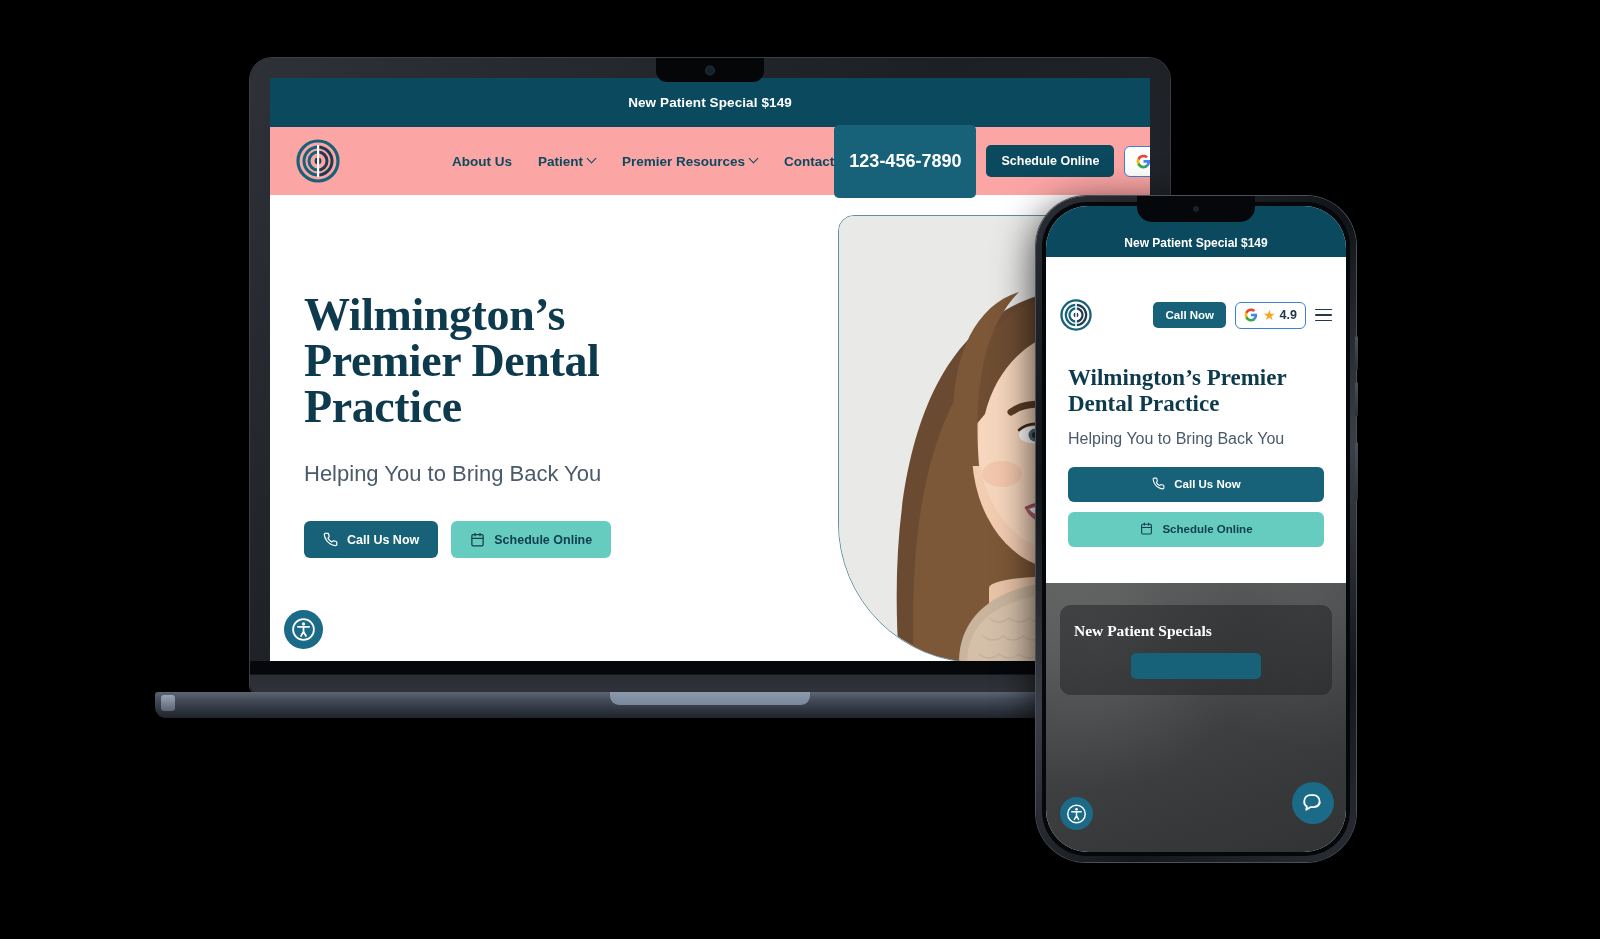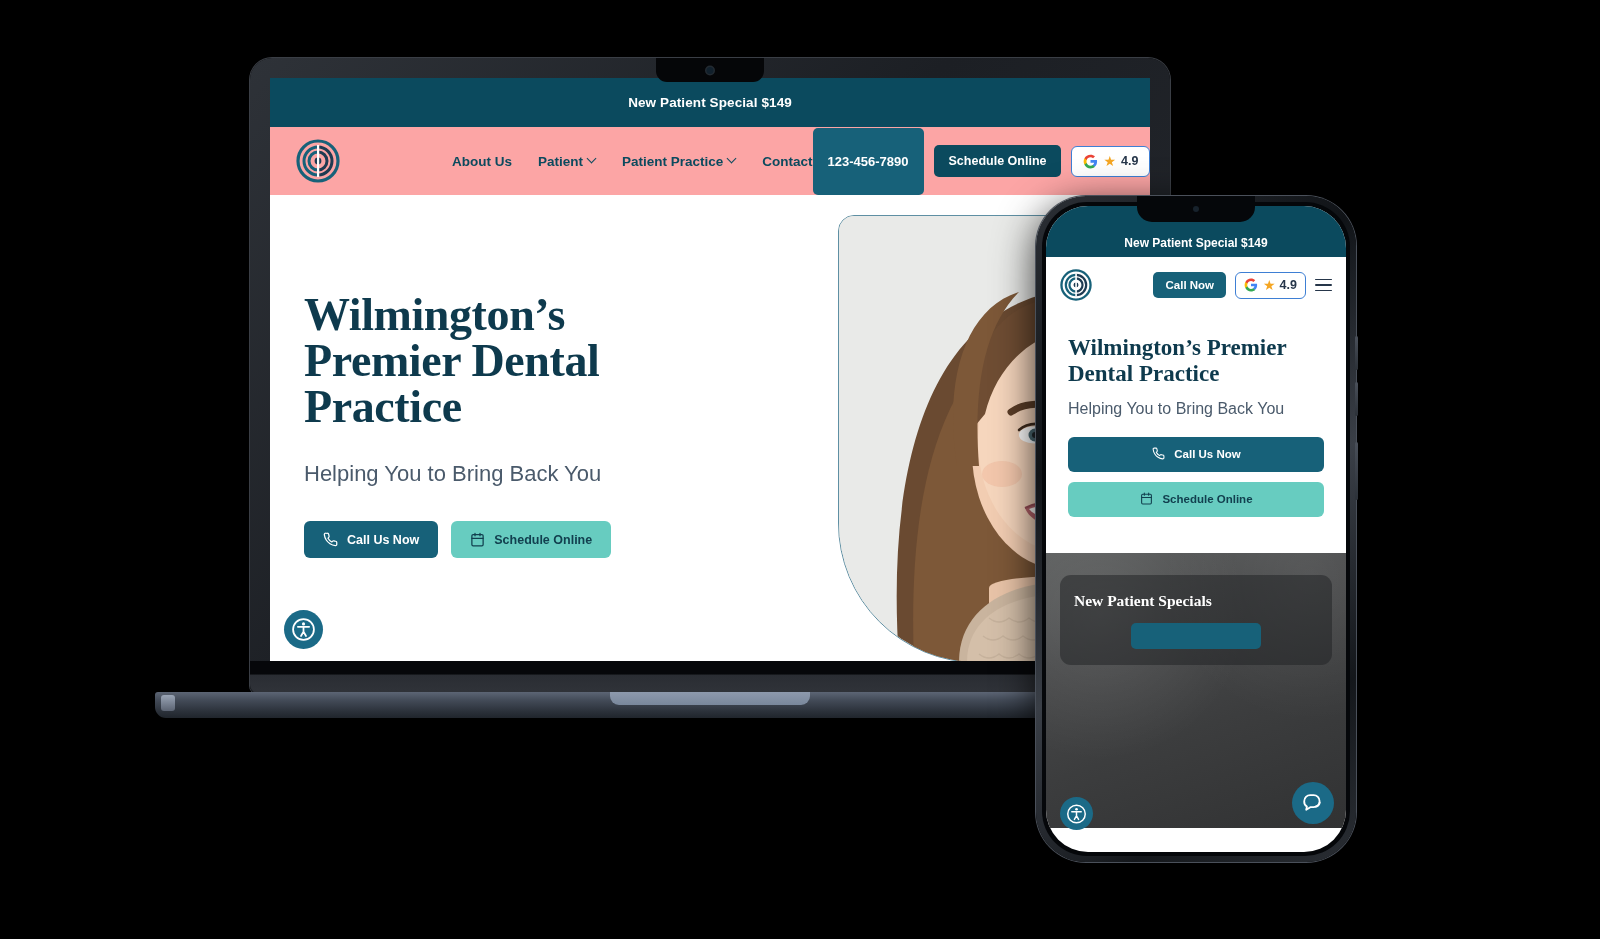"Patient Practice" span { text: Patient Practice -> Premier Resources }
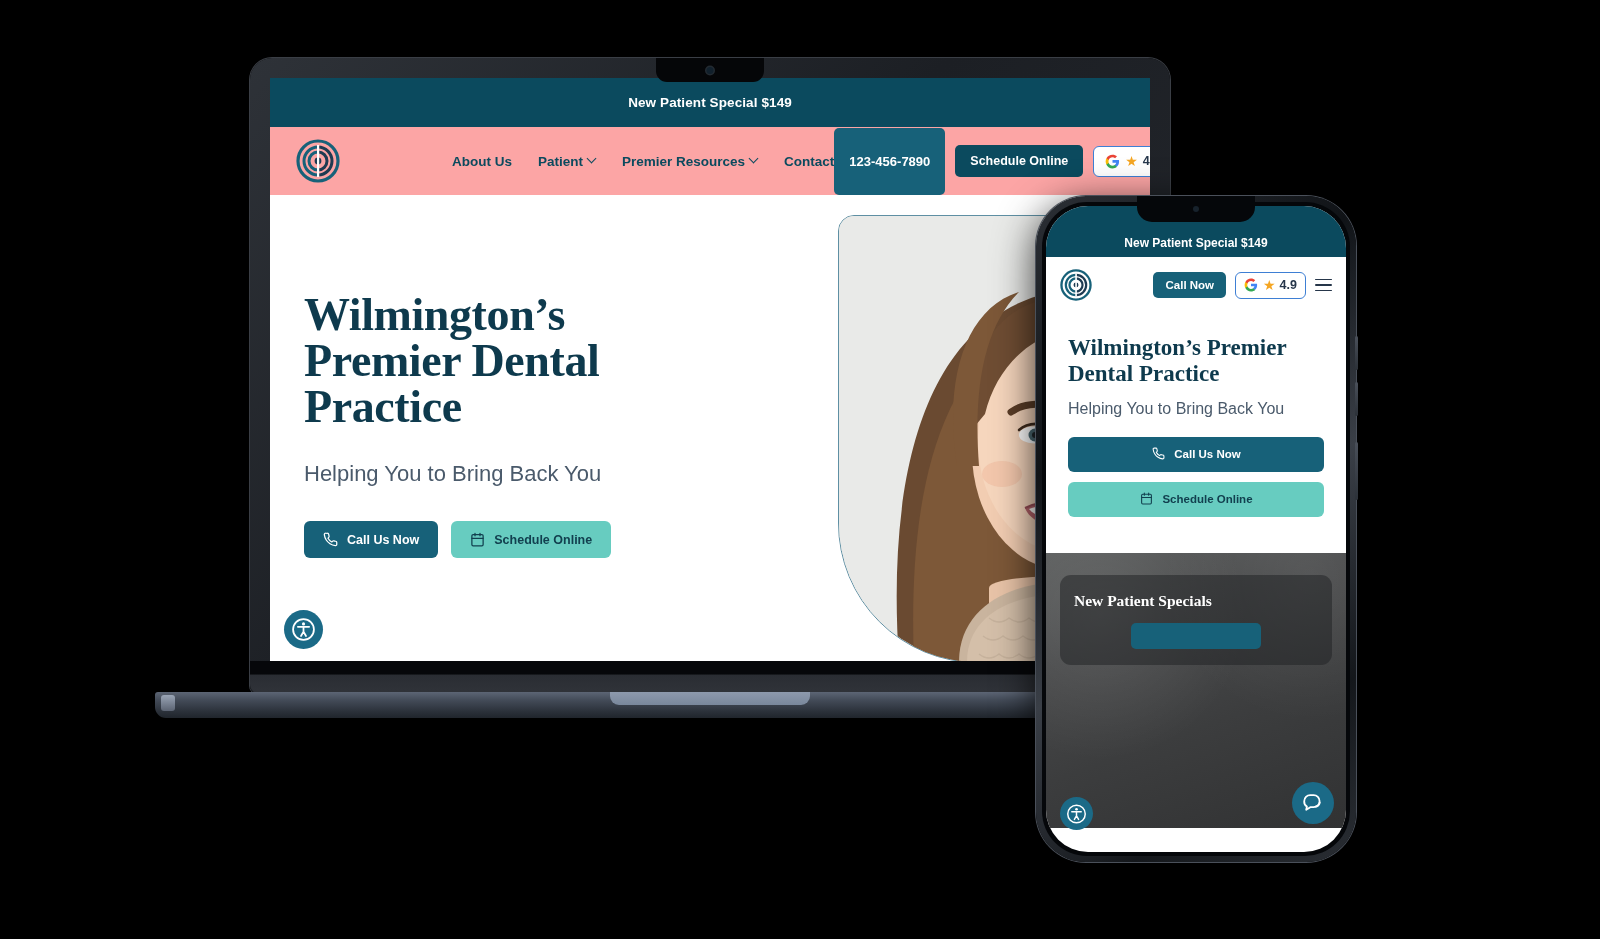"123-456-7890" .btn-phone { font-size: 13px -> 18px }
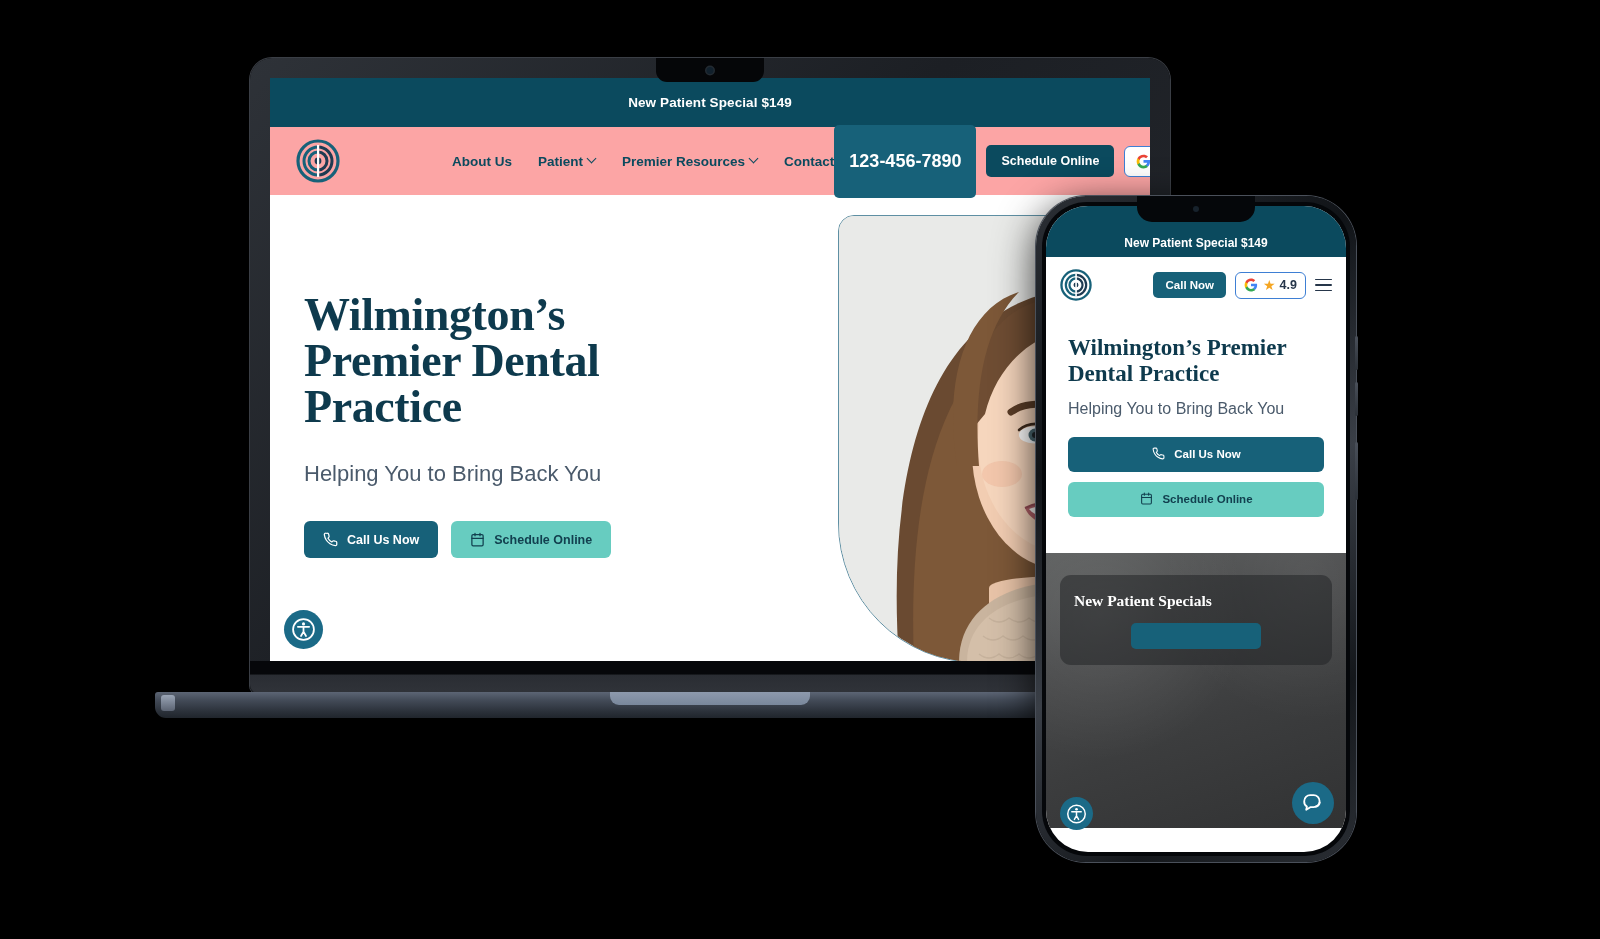"Call Now" .m-nav { margin-top: none -> 30px }
